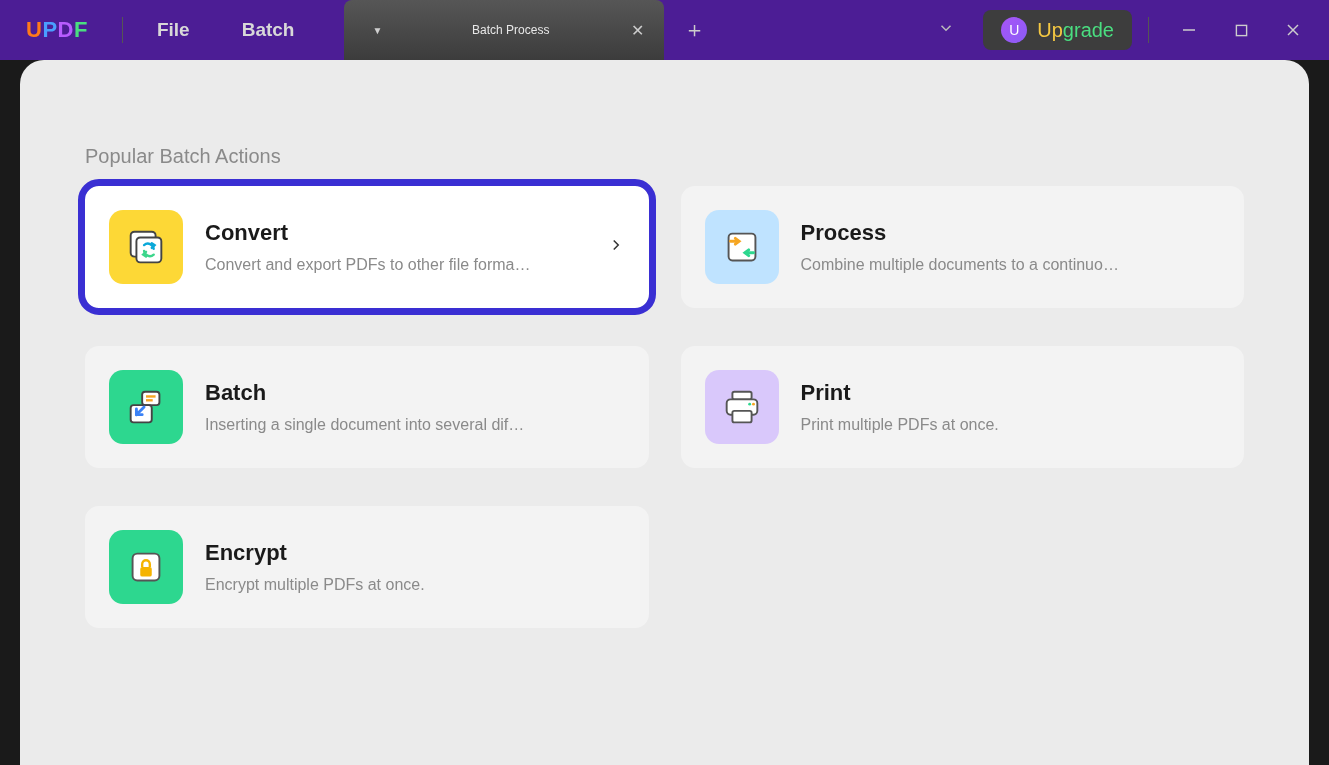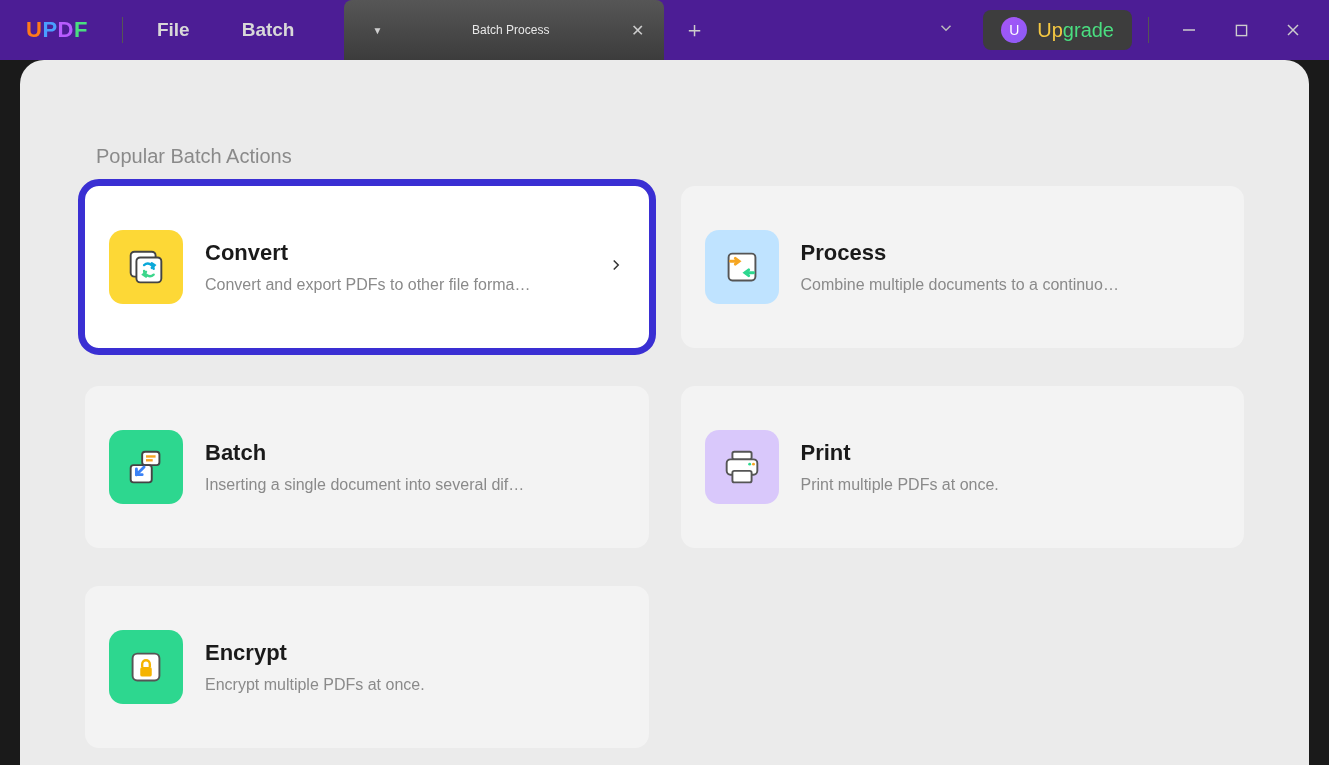"Popular Batch Actions" .section-title { margin-left: 11px -> none }
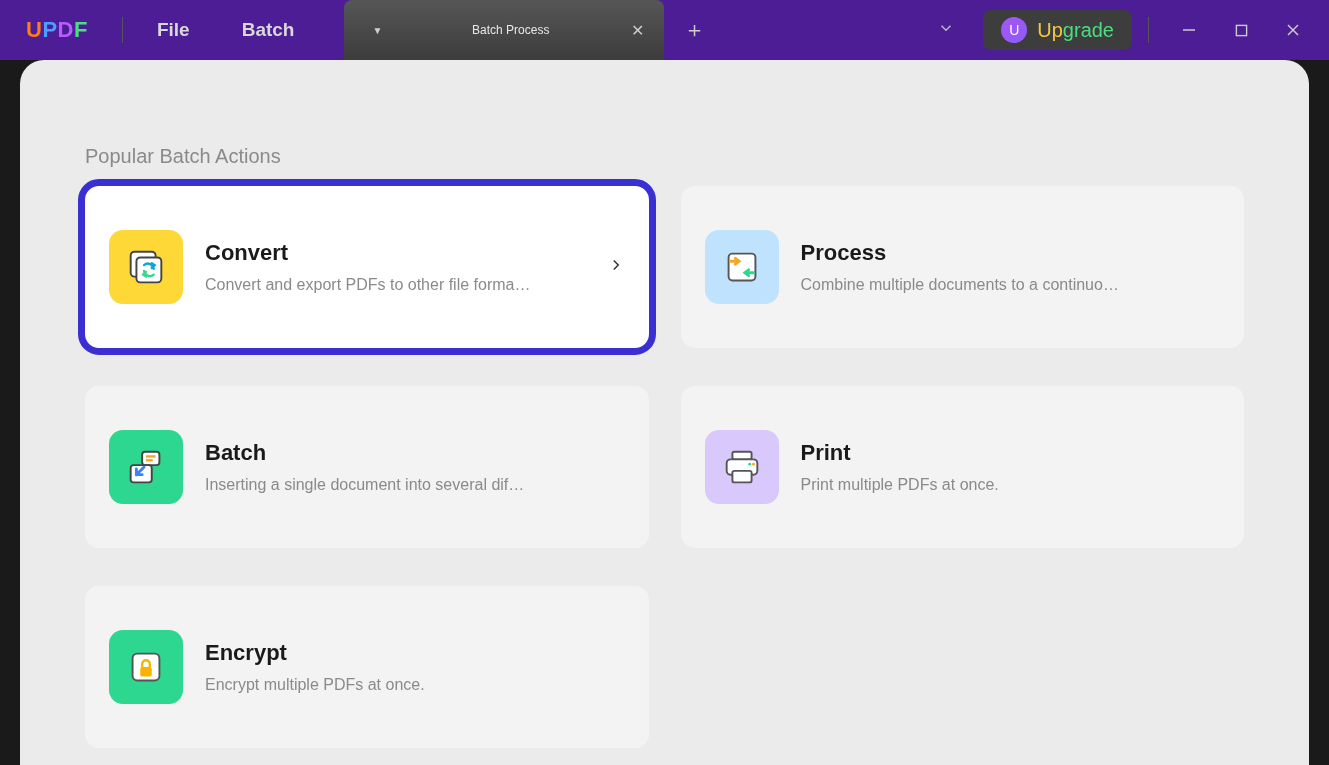"Convert" .card { padding: 44px 24px -> 24px 24px }
